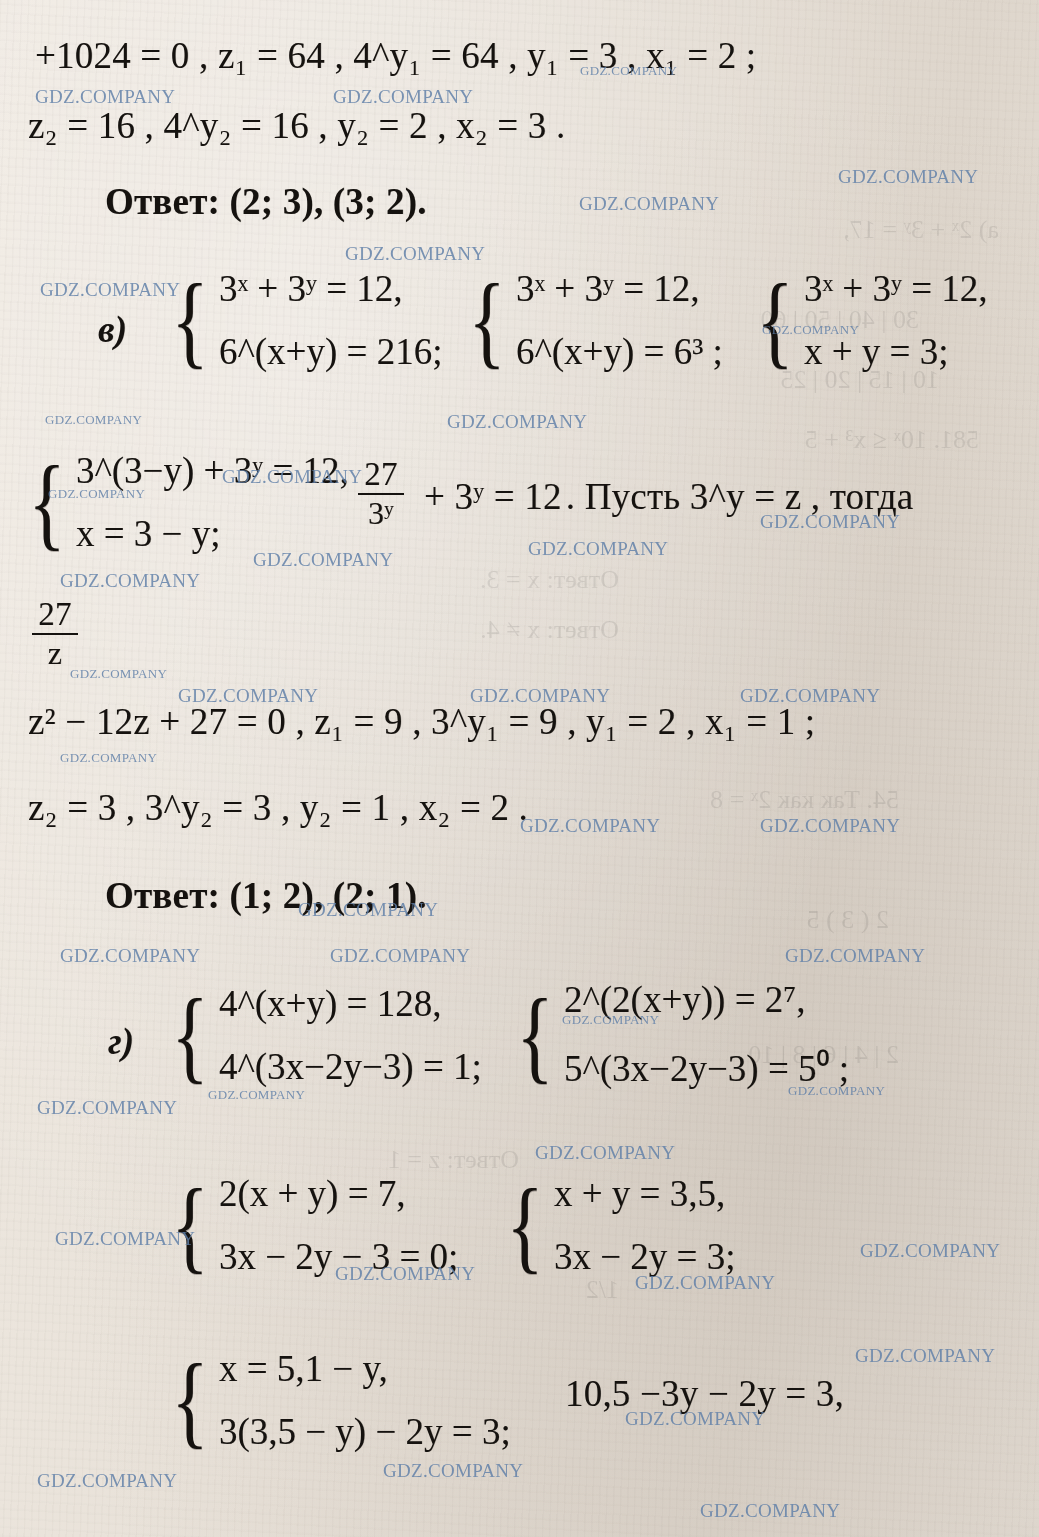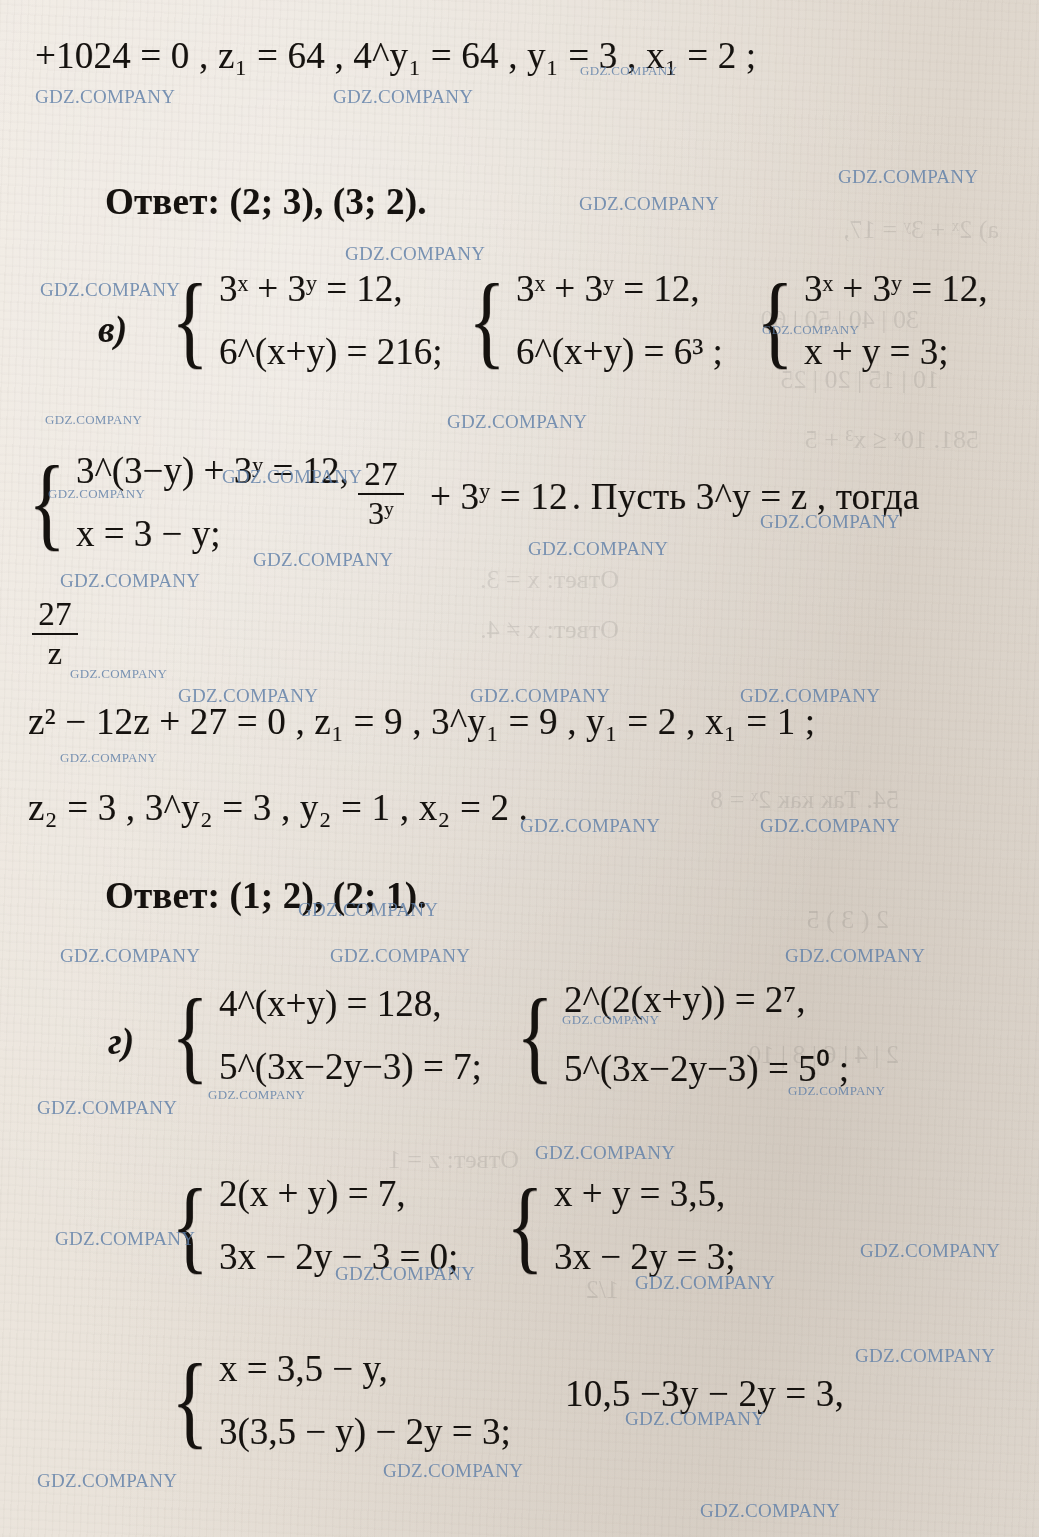"z₂ = 16 , 4^y₂" div.line { html: none -> <div> <span>z₂ = 16 , 4^y₂ = 16 , y₂ = 2 , x₂ = 3 .</span> </div> }
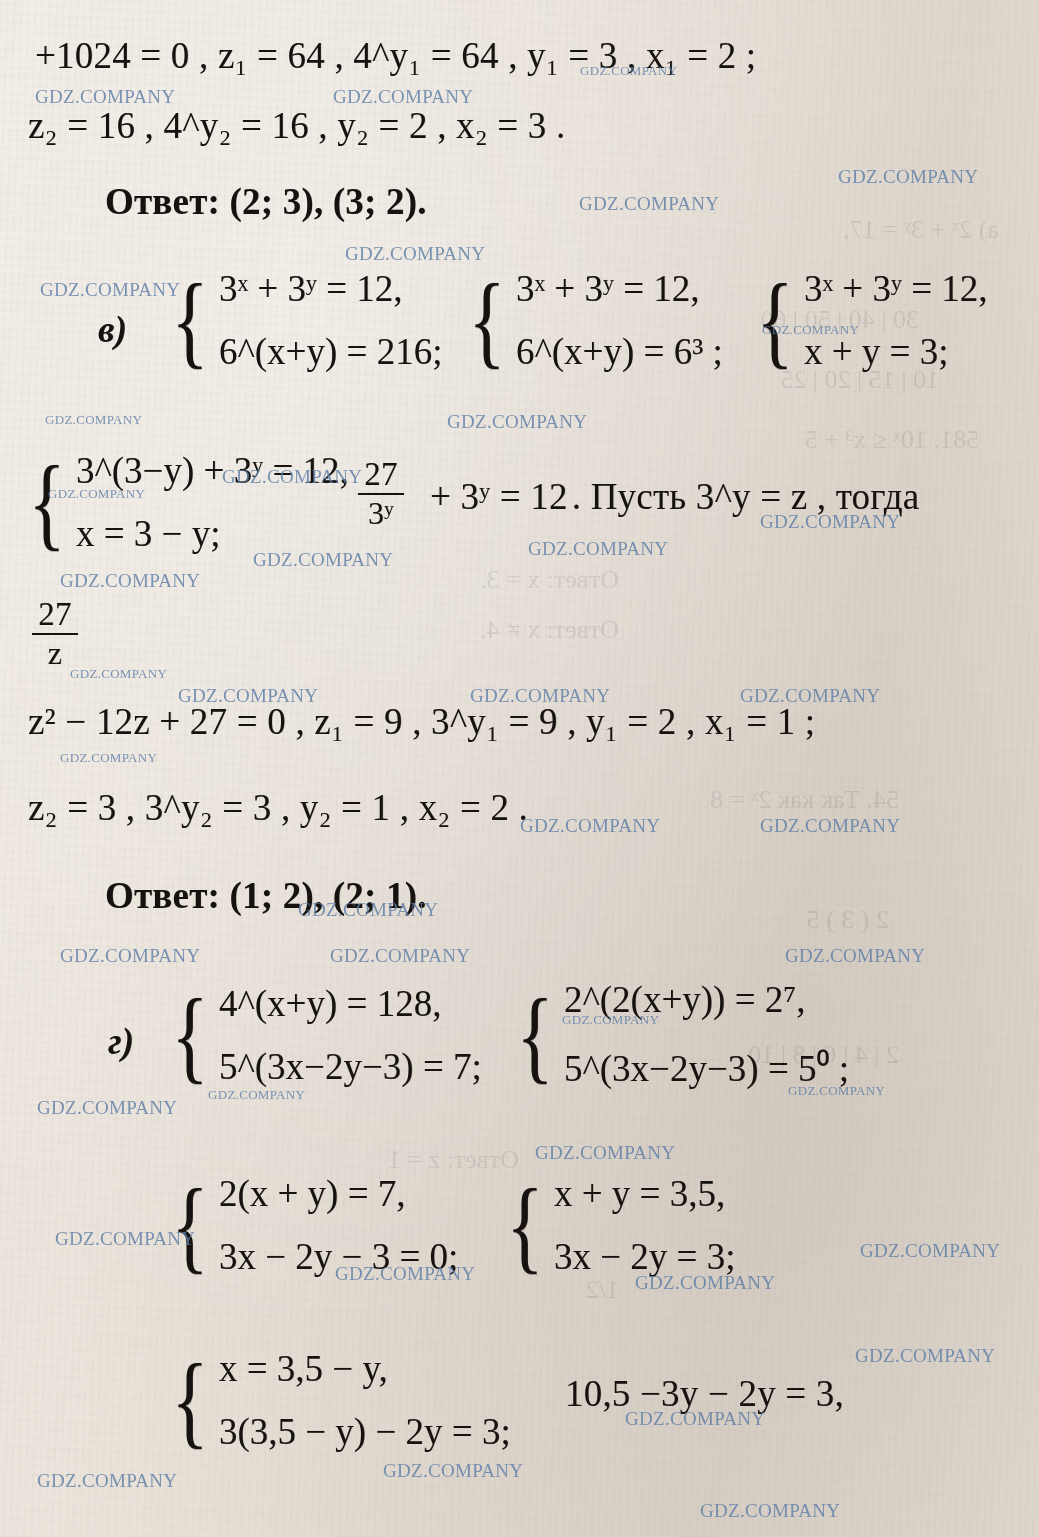"+ 3ʸ = 12" span { margin-left: 20px -> 14px }
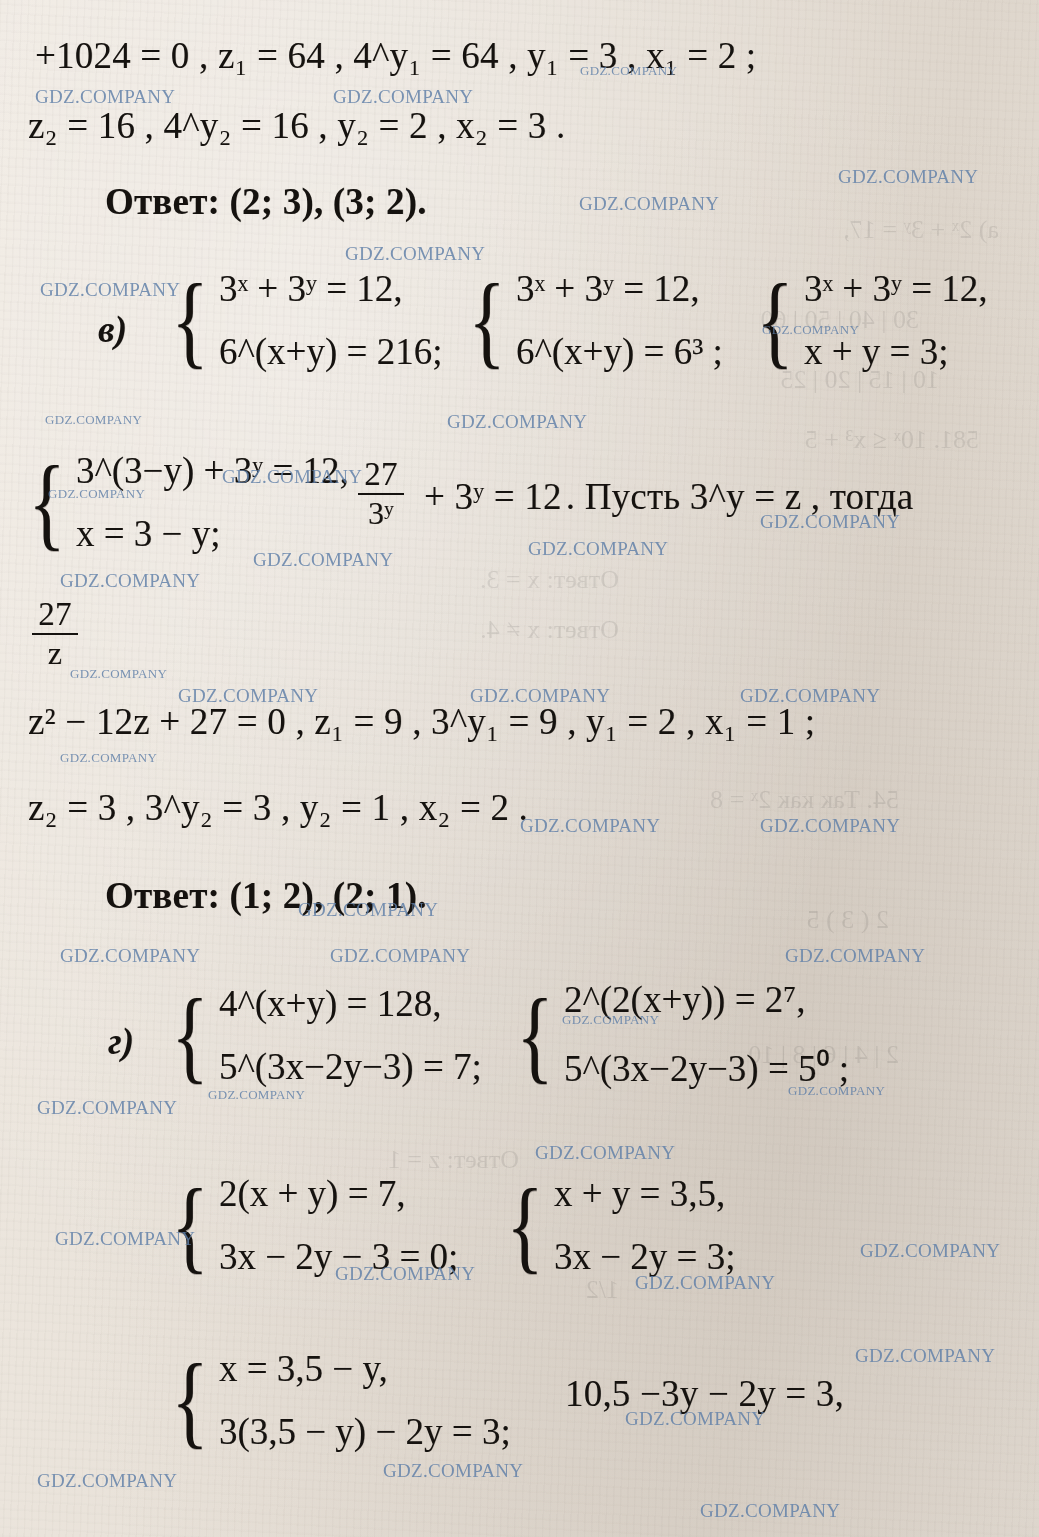"5^(3x−2y−3) = 7;" div { text: 5^(3x−2y−3) = 7 -> 4^(3x−2y−3) = 1 }
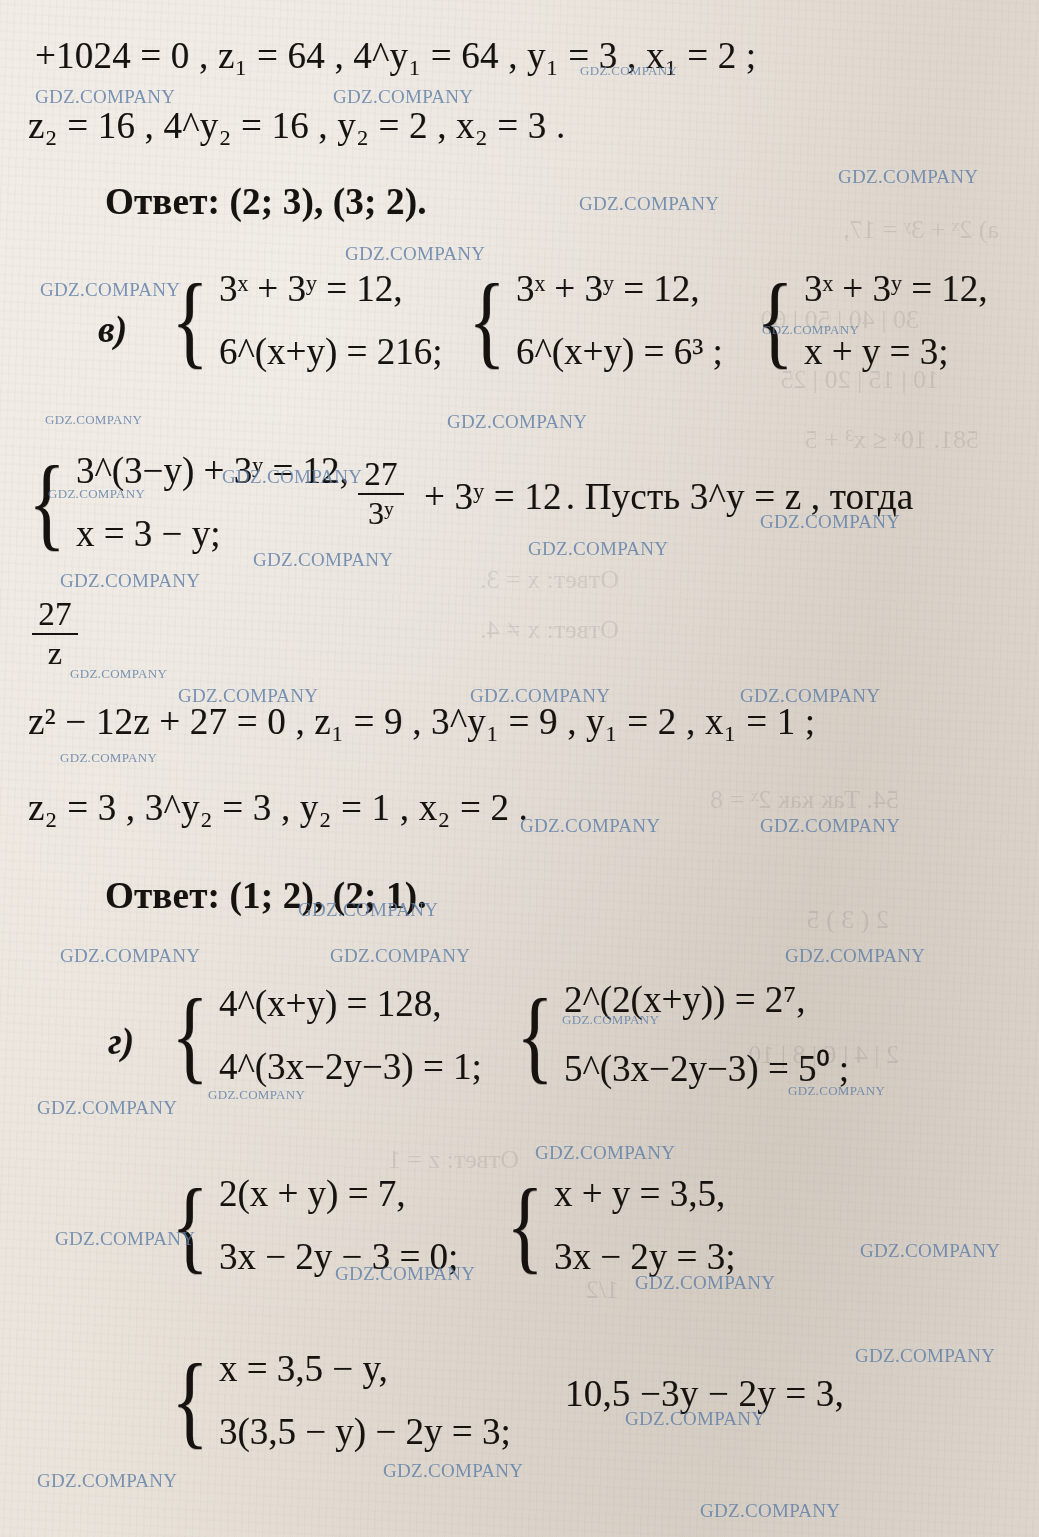"x = 3,5 − y," div { text: 3,5 -> 5,1 }
